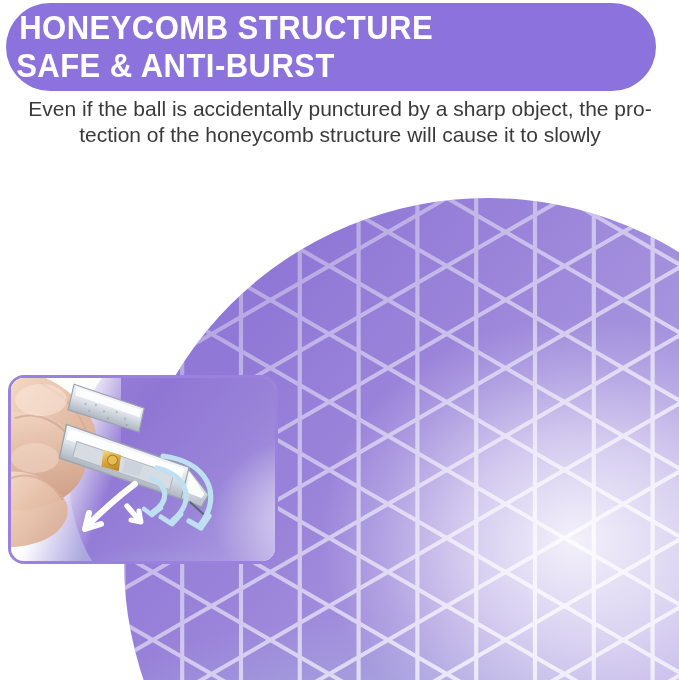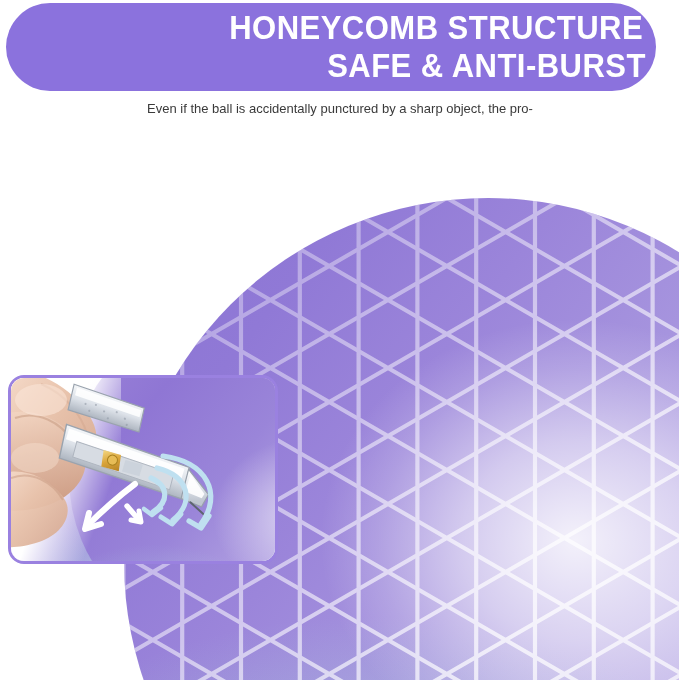"HONEYCOMB STRUCTURE" #banner { align-items: flex-end -> flex-start }
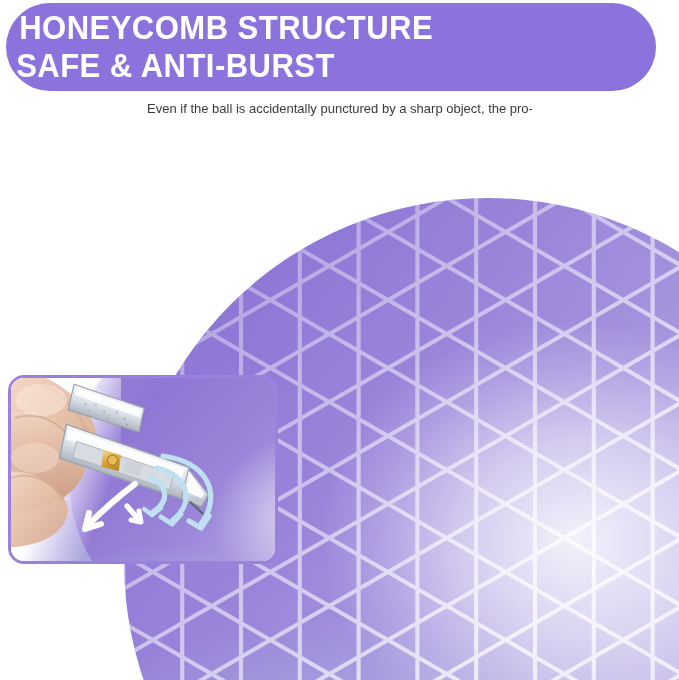"Even if the ball is" #desc { font-size: 13px -> 21px }
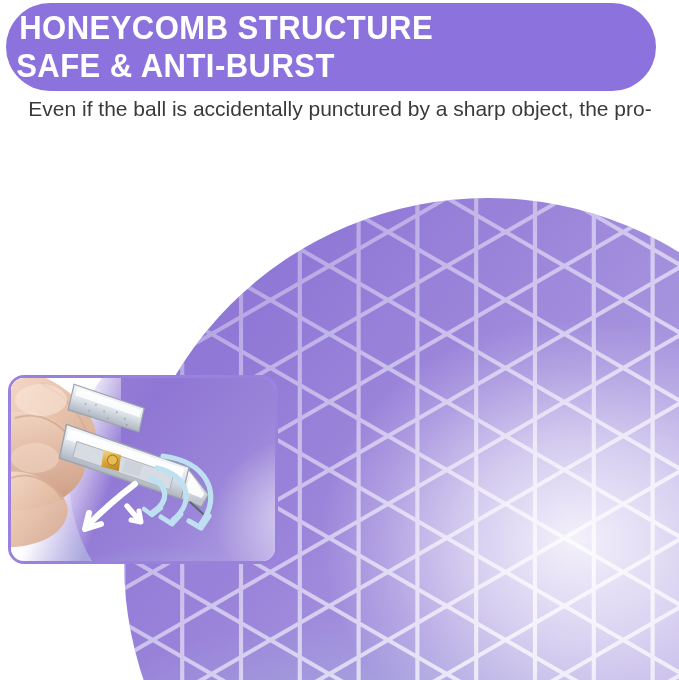"tection of the honeycomb structure" span.l { html: none -> <span>tection of the honeycomb structure will cause it to slowly</span> }
